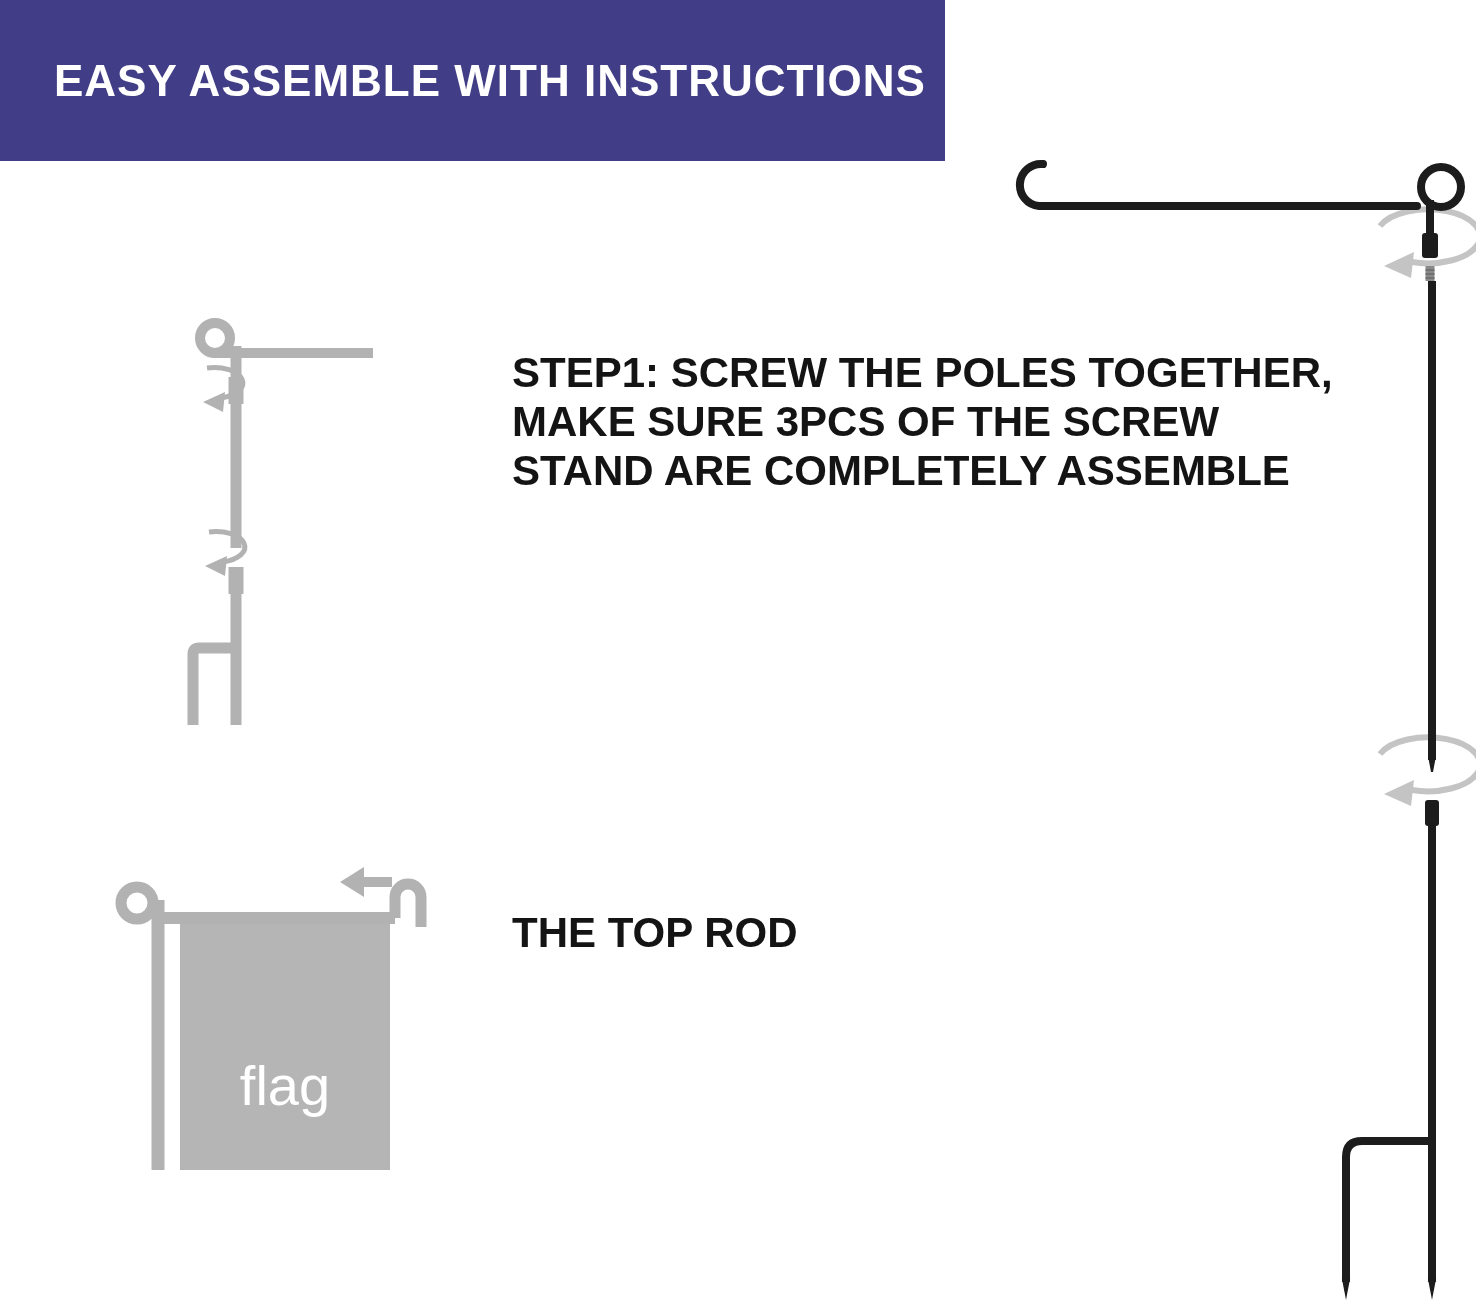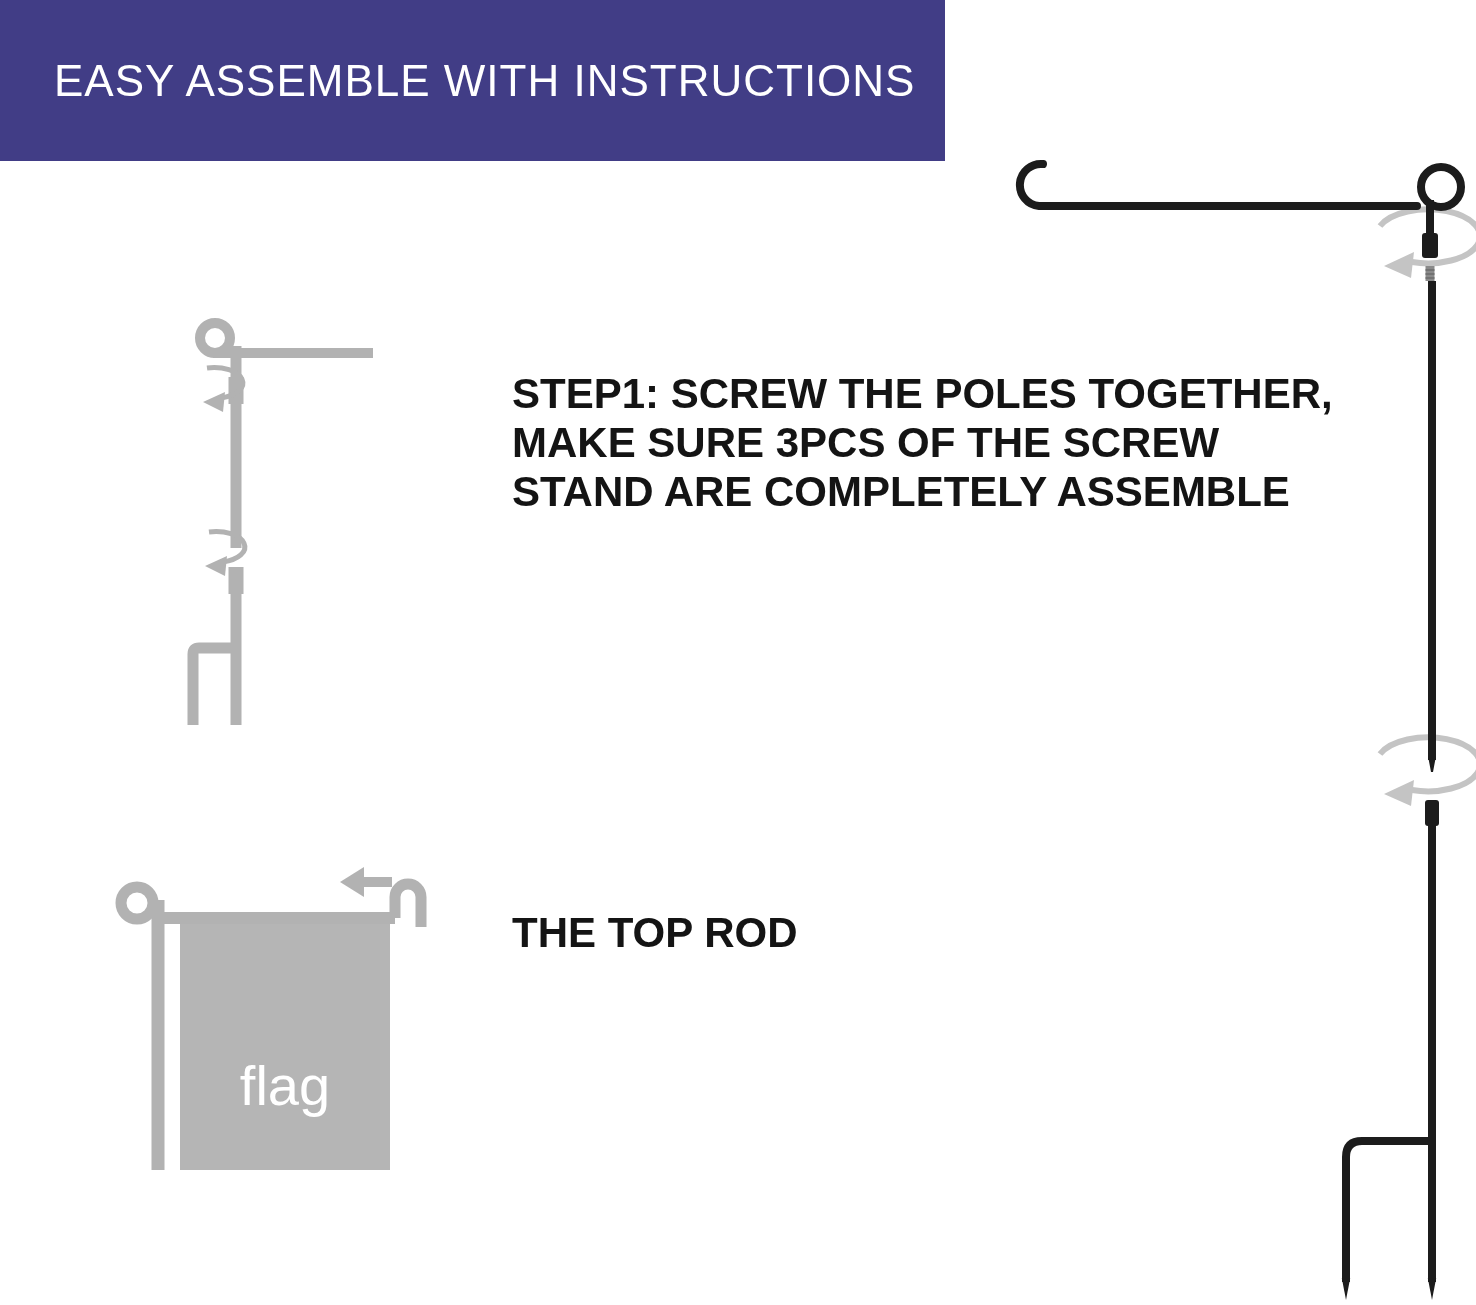"EASY ASSEMBLE WITH INSTRUCTIONS" .banner h1 { font-weight: normal -> bold }
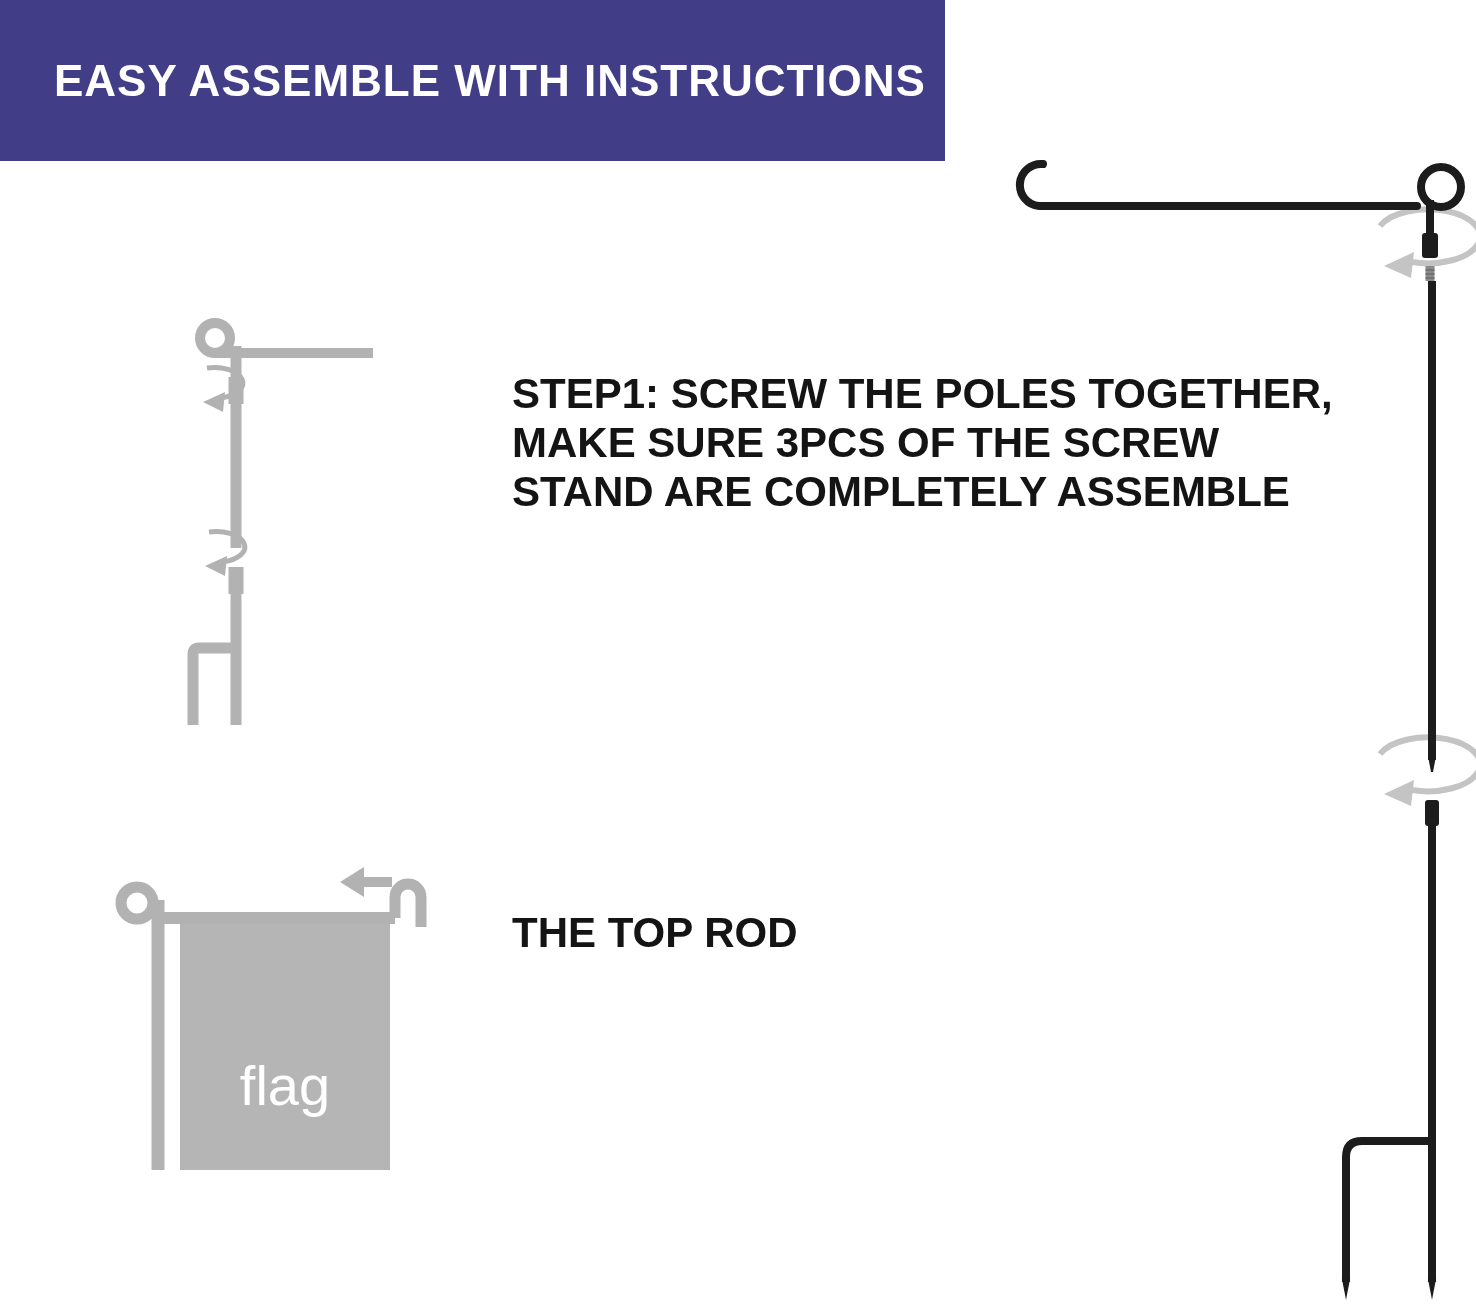"STEP1: SCREW THE POLES TOGETHER," .step1-text { margin-top: 21px -> none }
